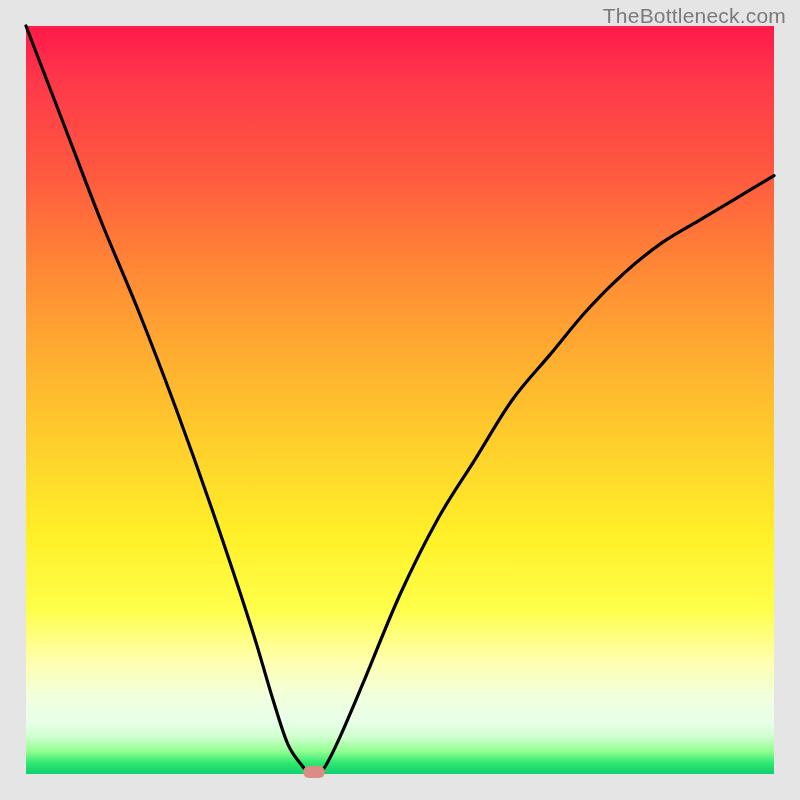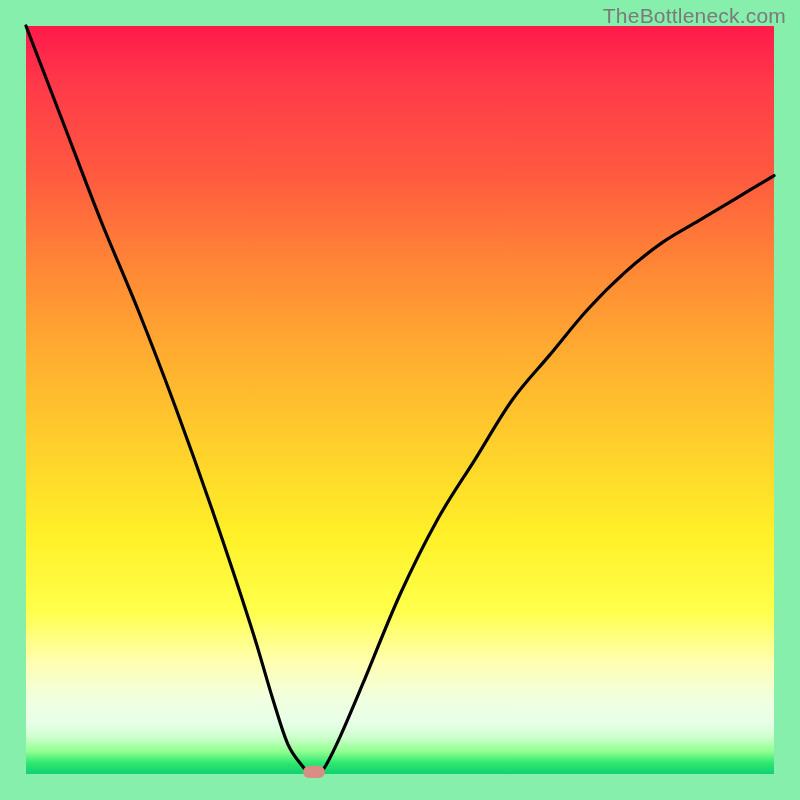"TheBottleneck.com" .frame { background: #86efac -> #e5e5e5 }
